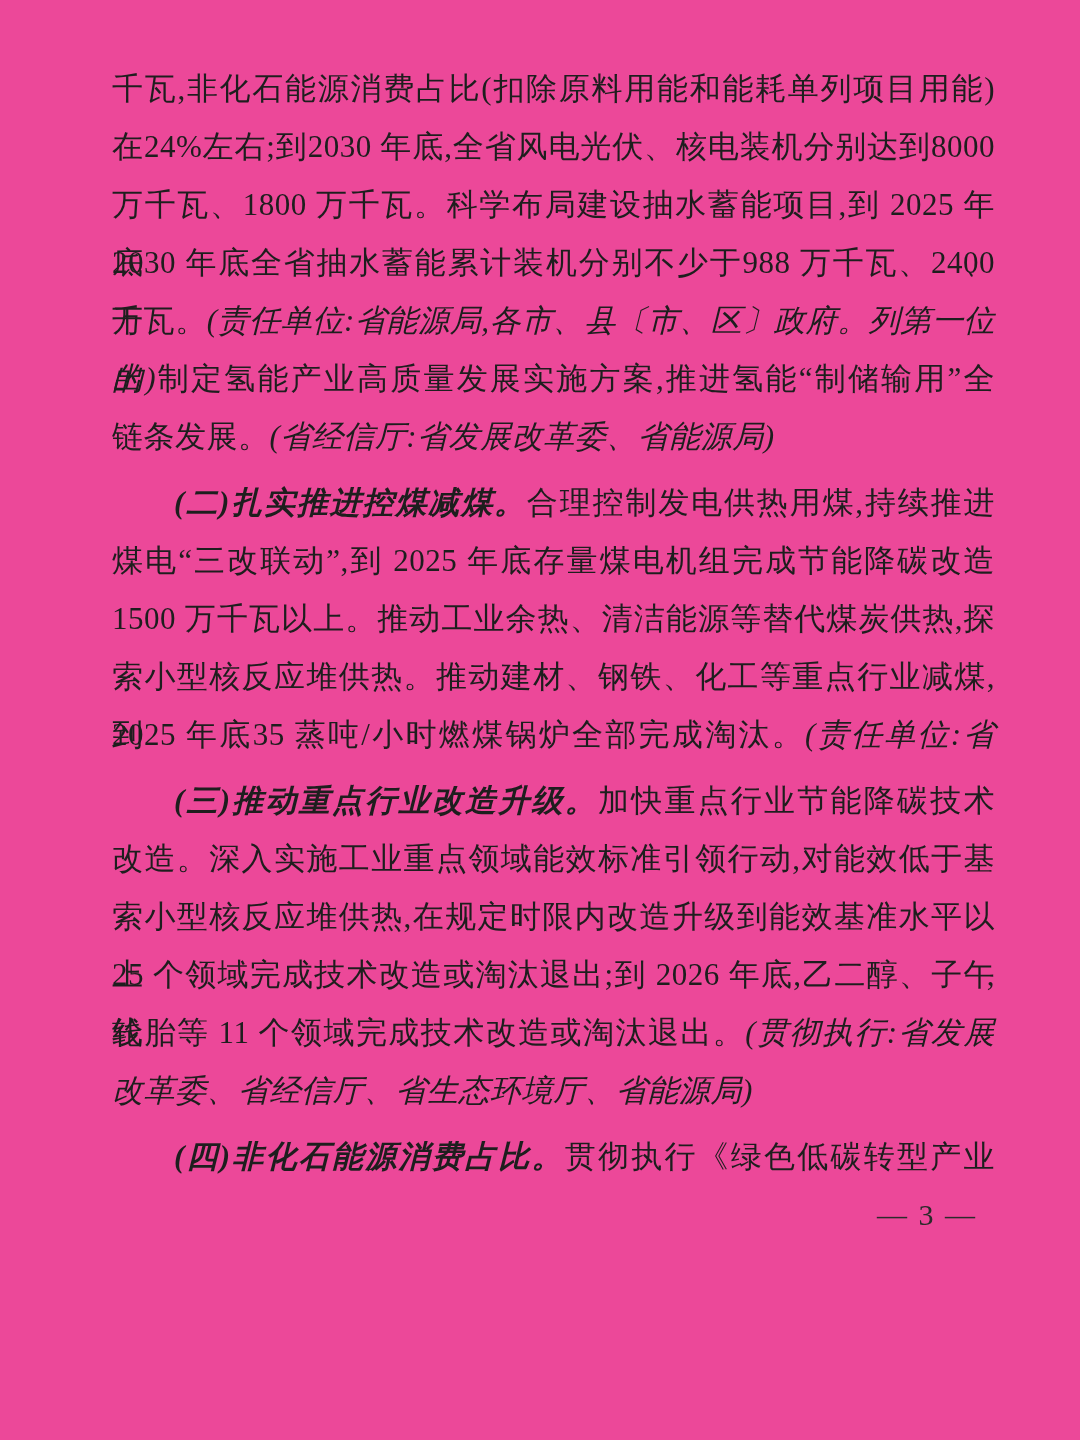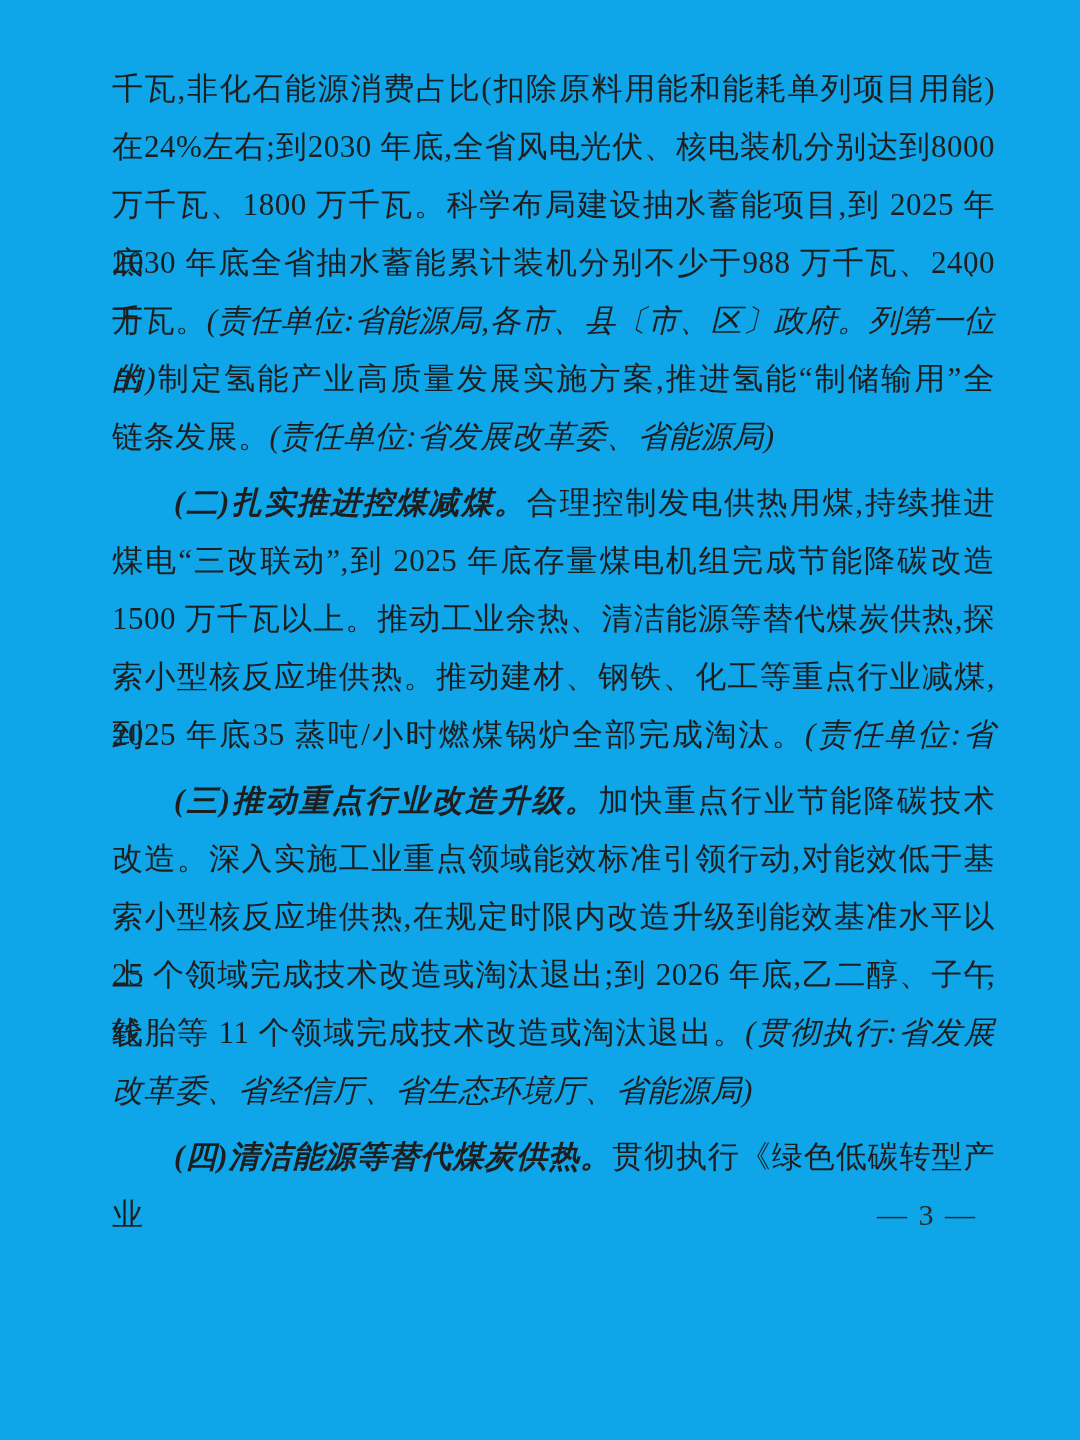"千瓦,非化石能源消费占比(扣除原料用能和能耗单列项目用能)" .page { background: #0ea5e9 -> #ec4899 }
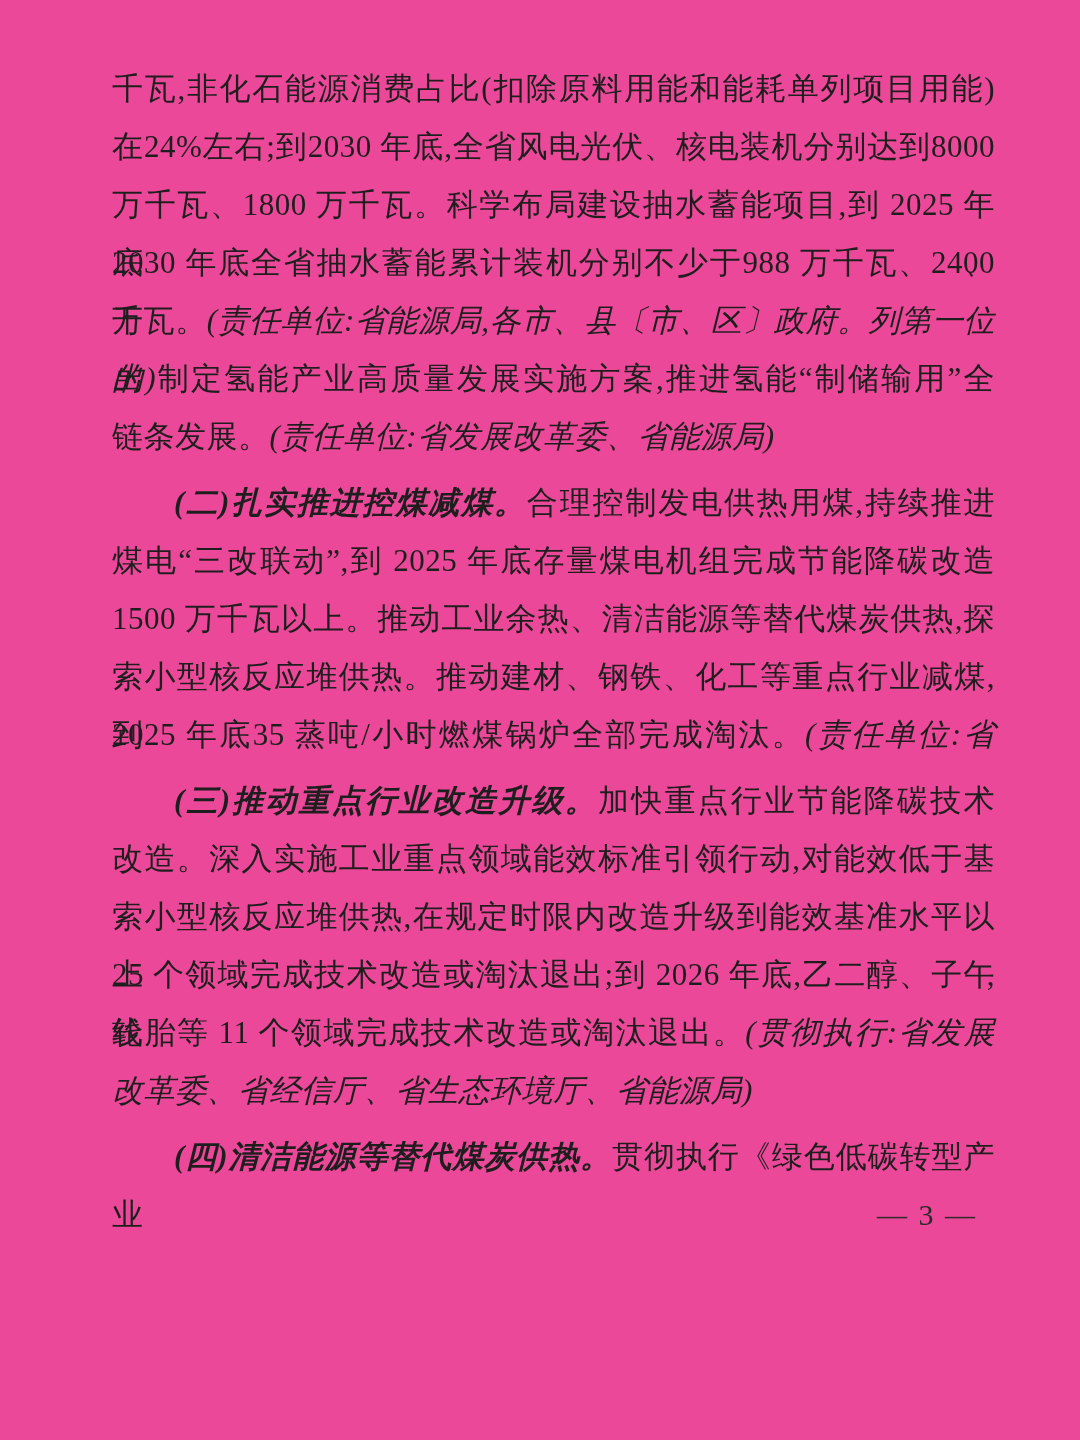"(责任单位:省发展改革委、省能源局)" span.kaiti { text: 责任单位 -> 省经信厅 }
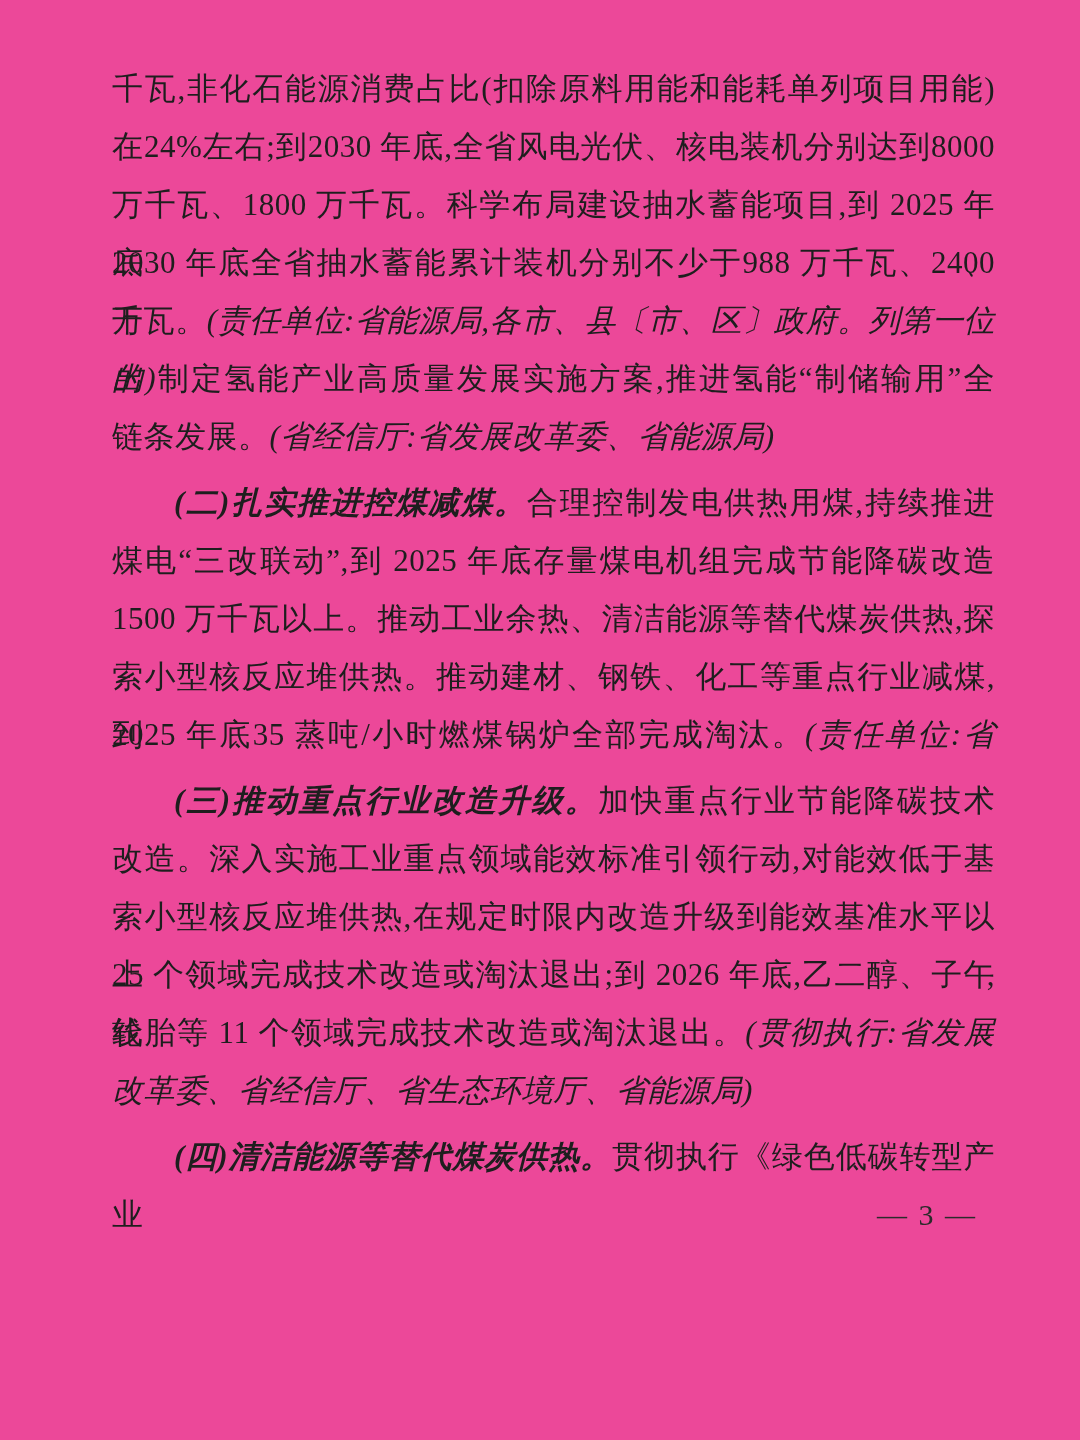"(四)清洁能源等替代煤炭供热。" span.bold { text: 清洁能源等替代煤炭供热 -> 非化石能源消费占比 }
